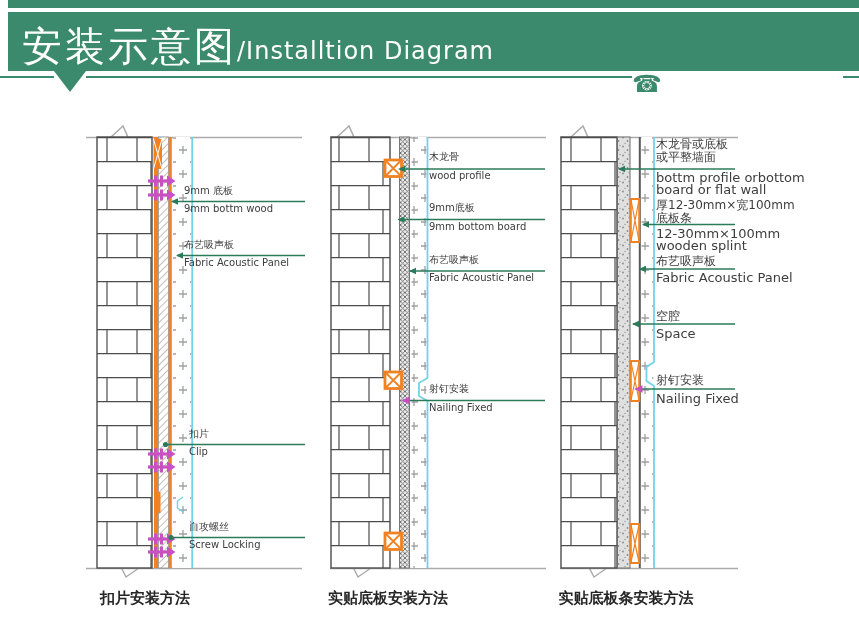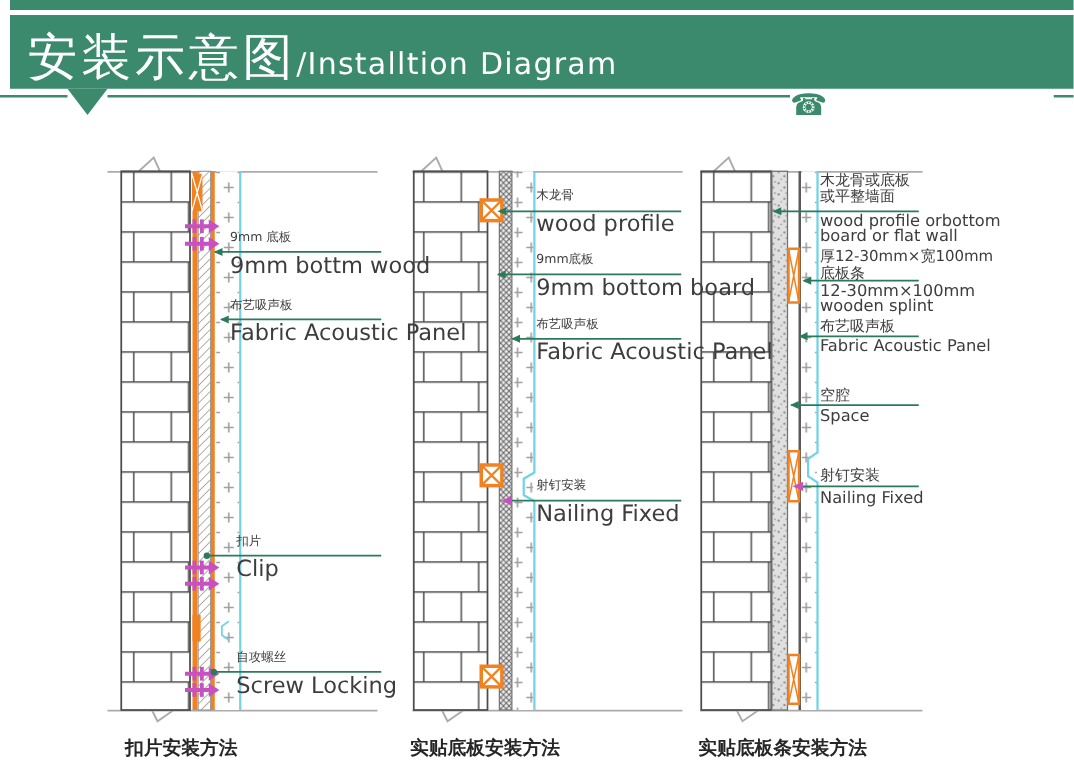"wood profile" .en { font-size: 18px -> 10px }
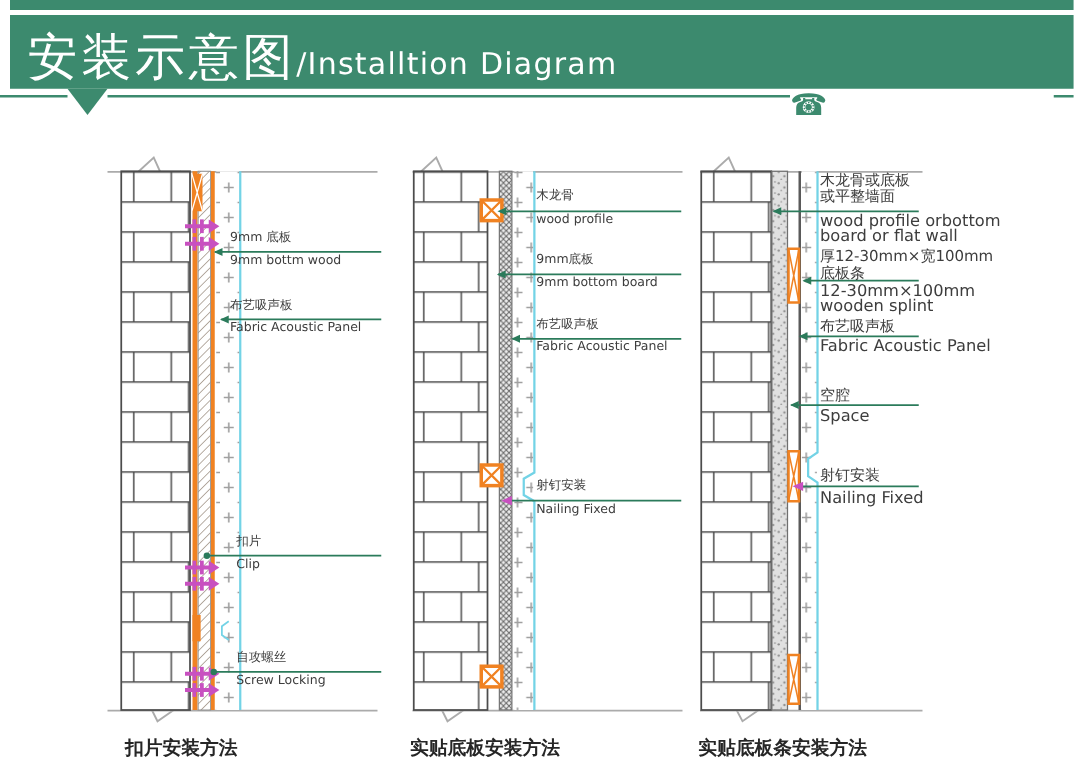"wood profile orbottom" div.lbl { text: wood -> bottm }
